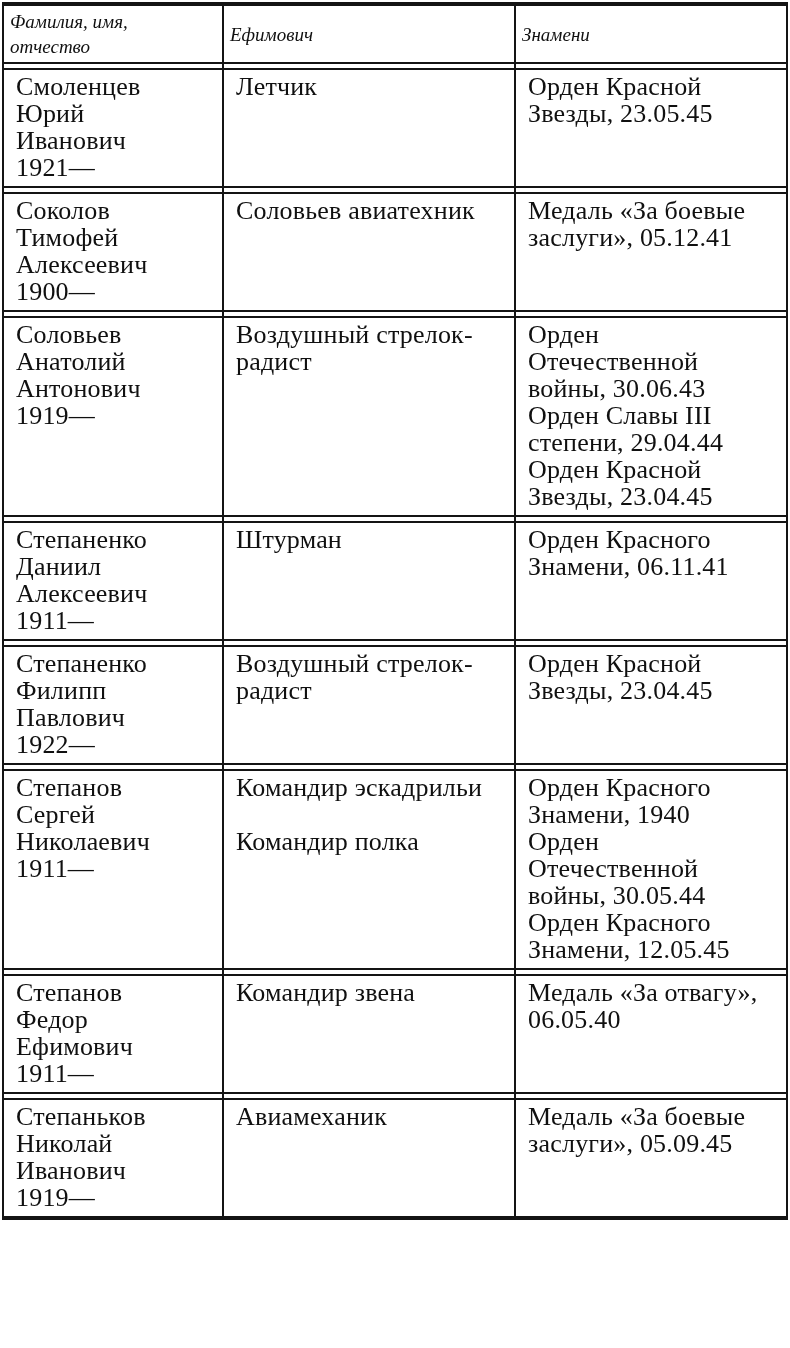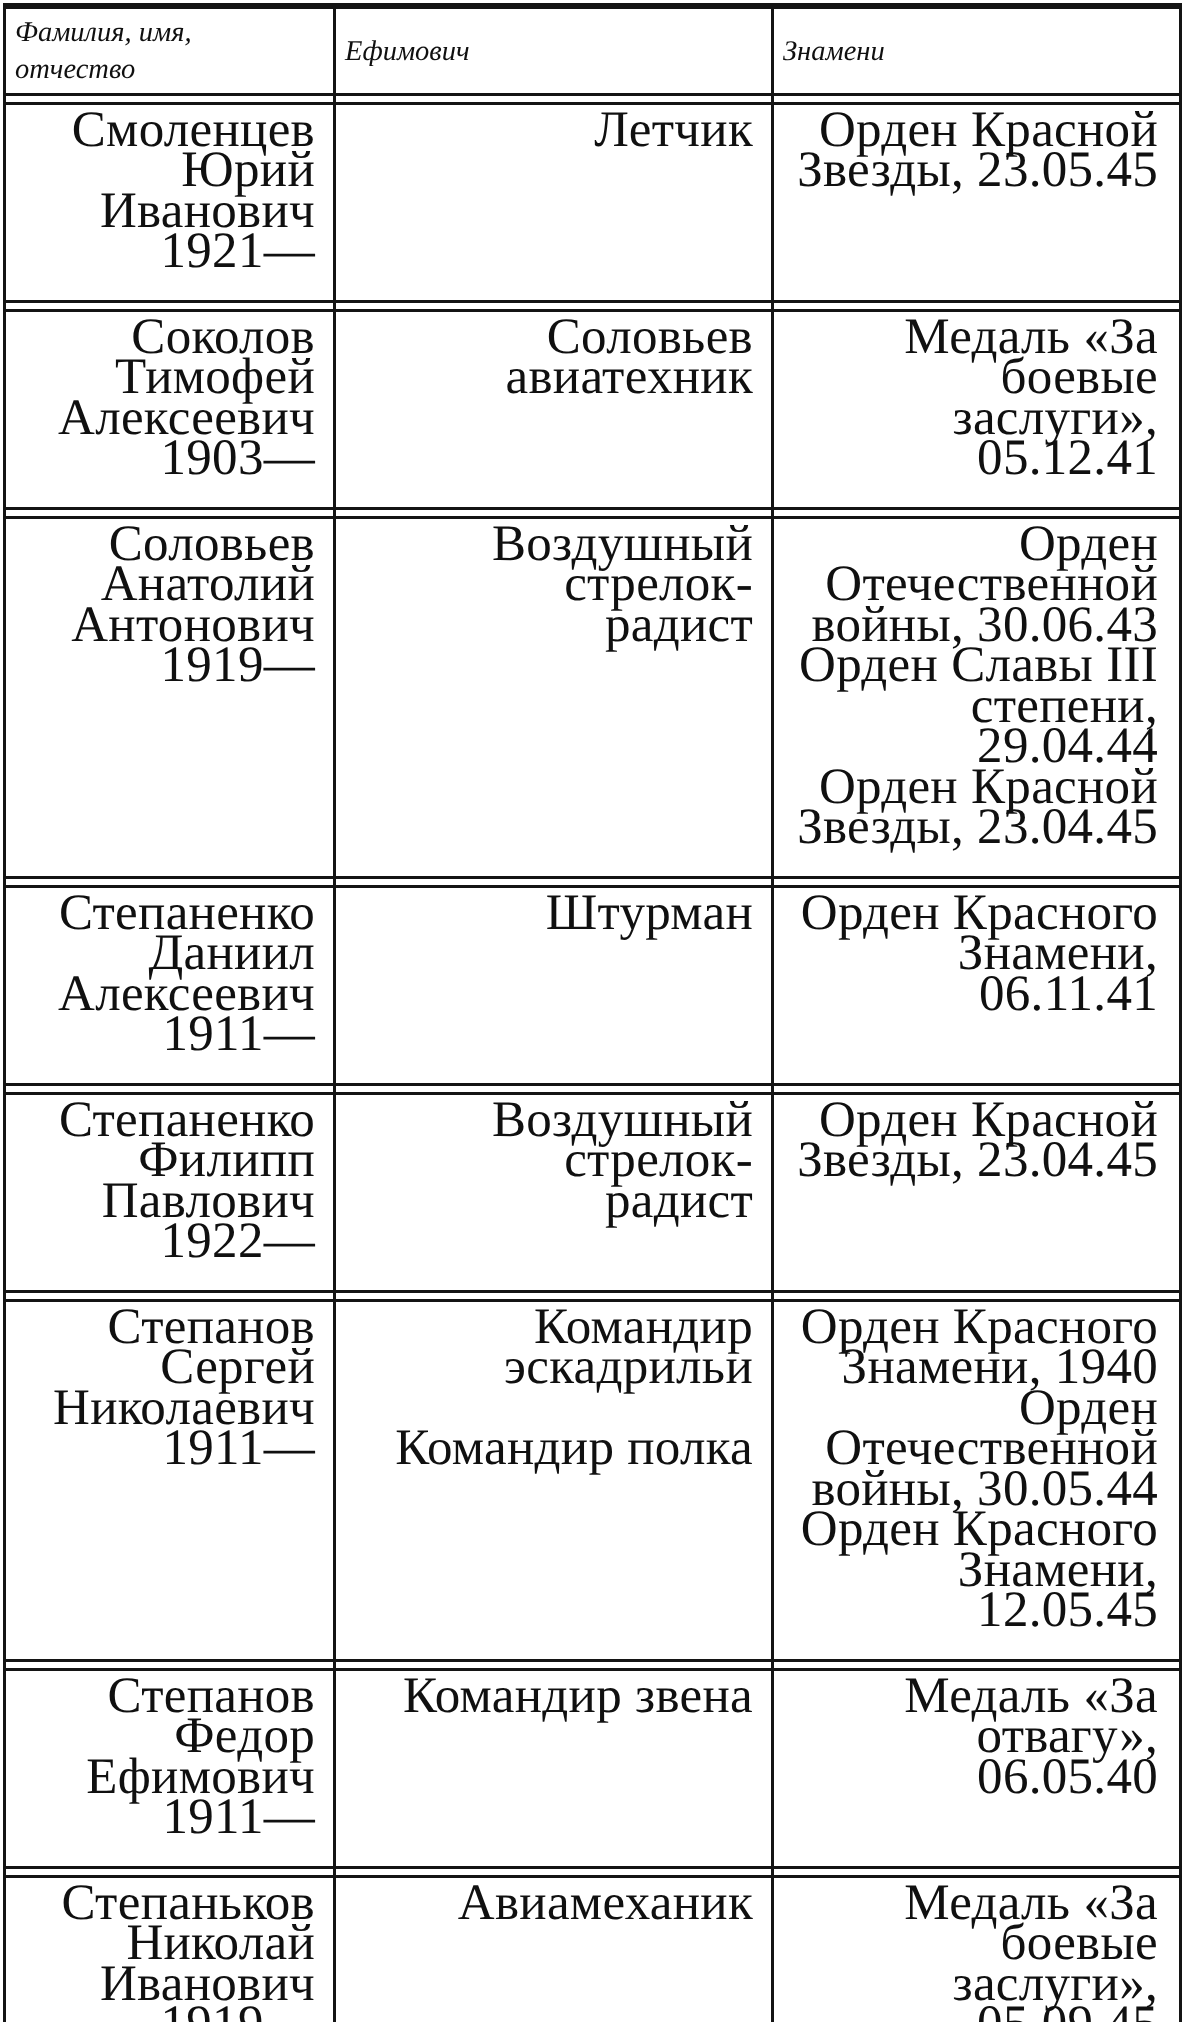"Смоленцев" td.cell { font-size: 34px -> 26px; padding: 3px 14px 19px 12px -> 3px 14px 5px 12px; text-align: right -> left }
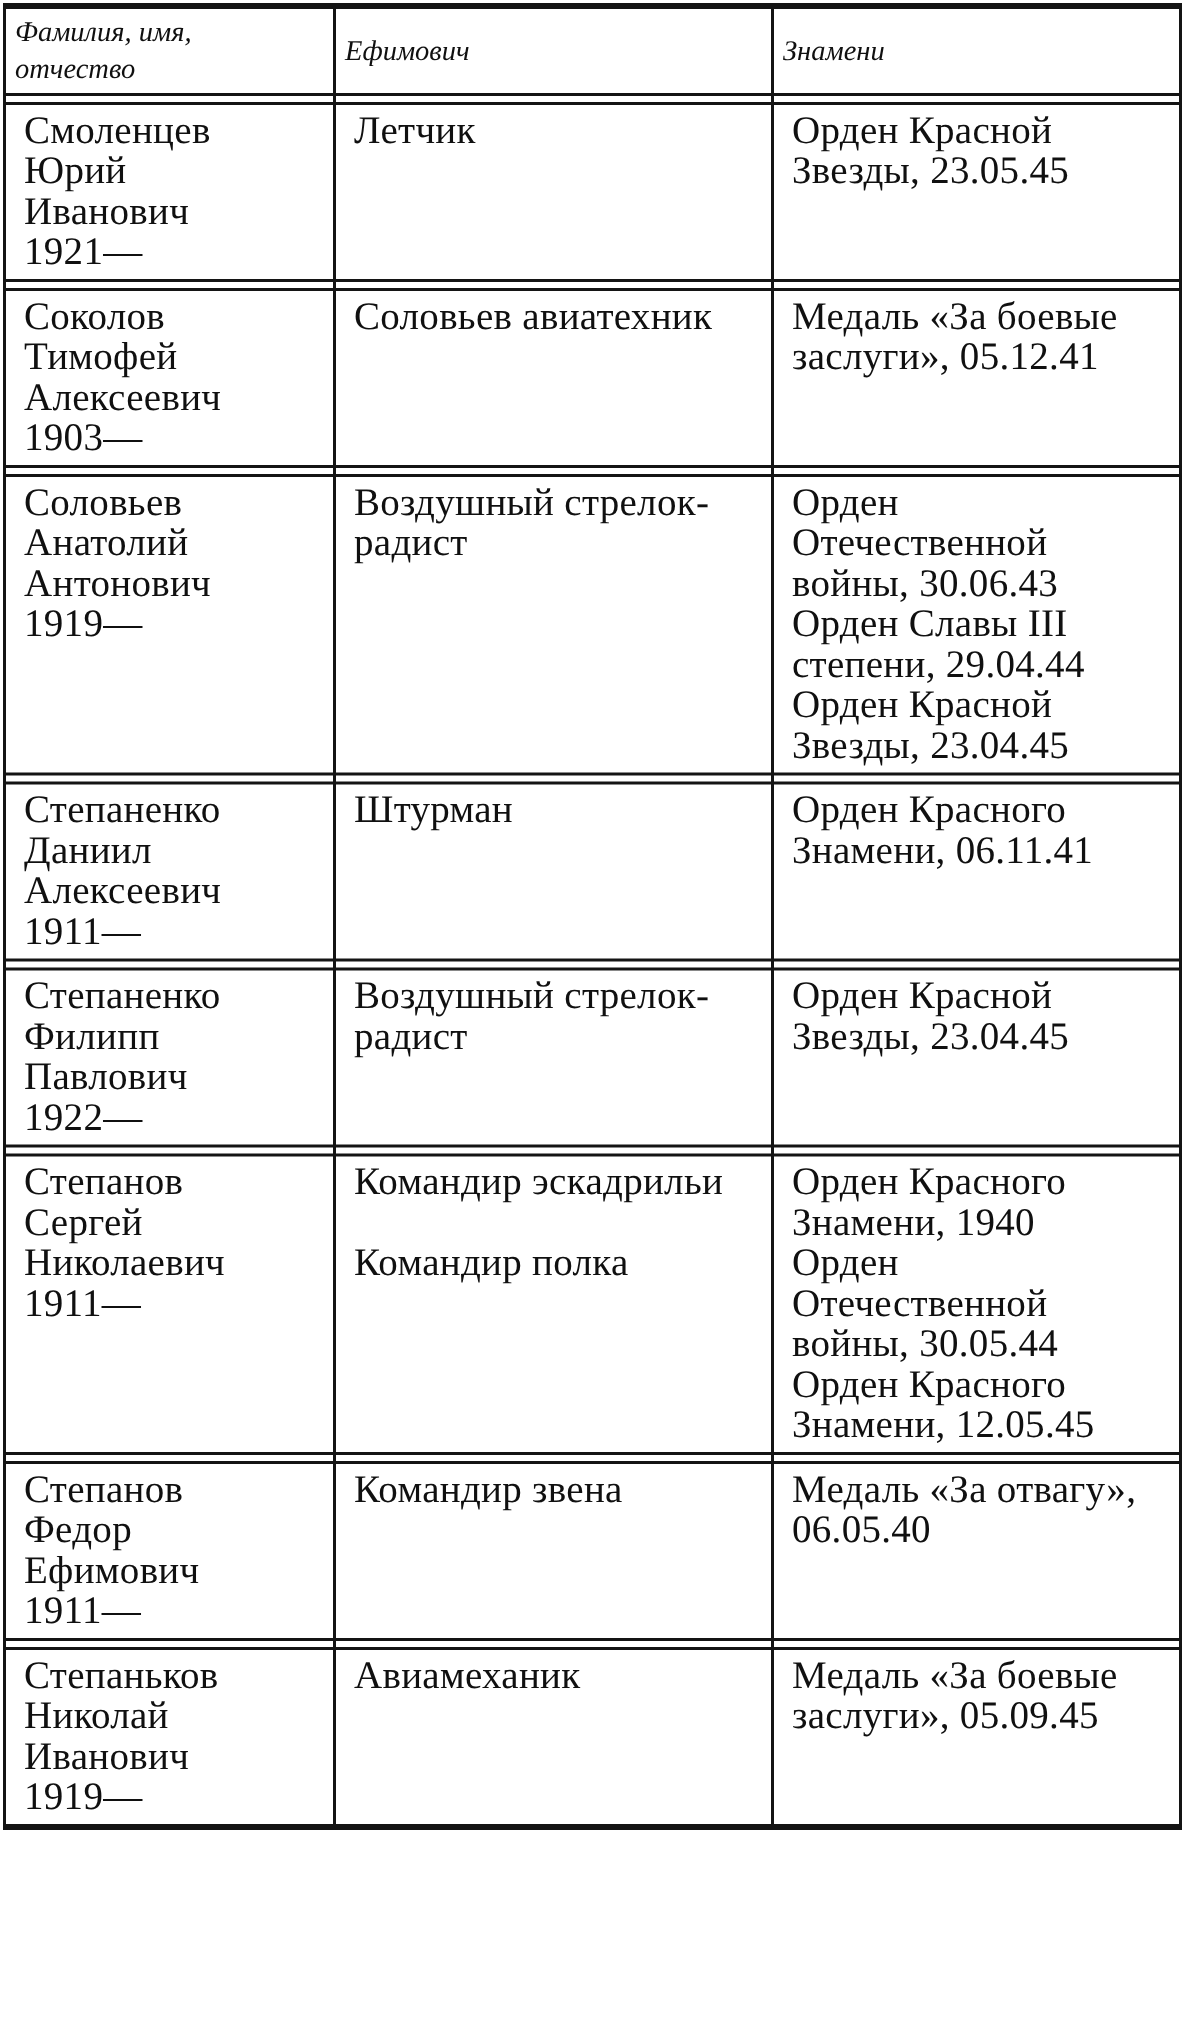"Соколов" td.cell { text: 1903 -> 1900 }
